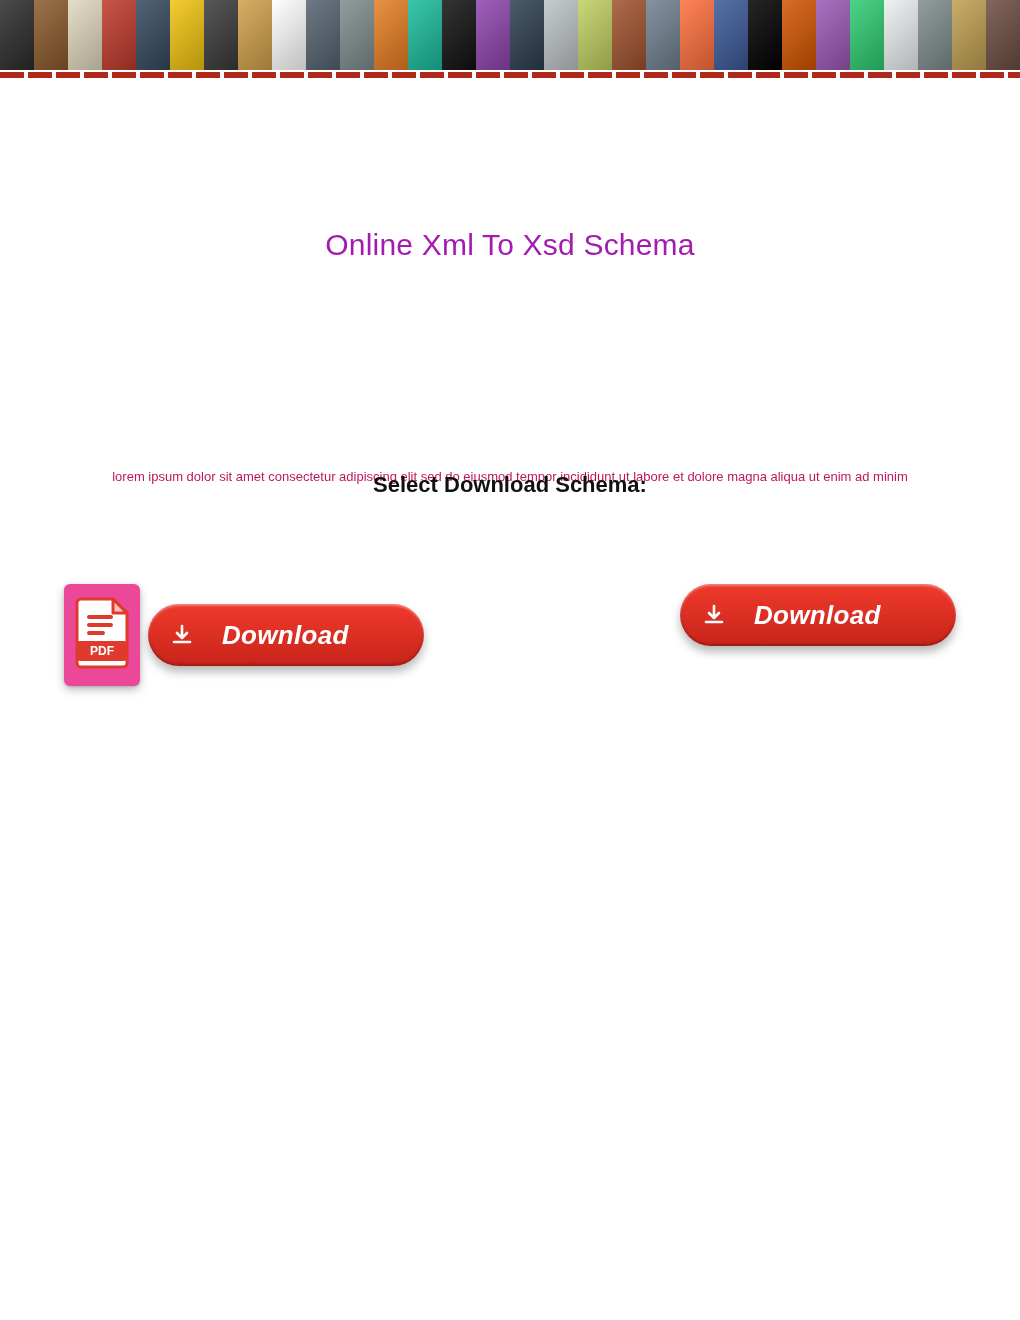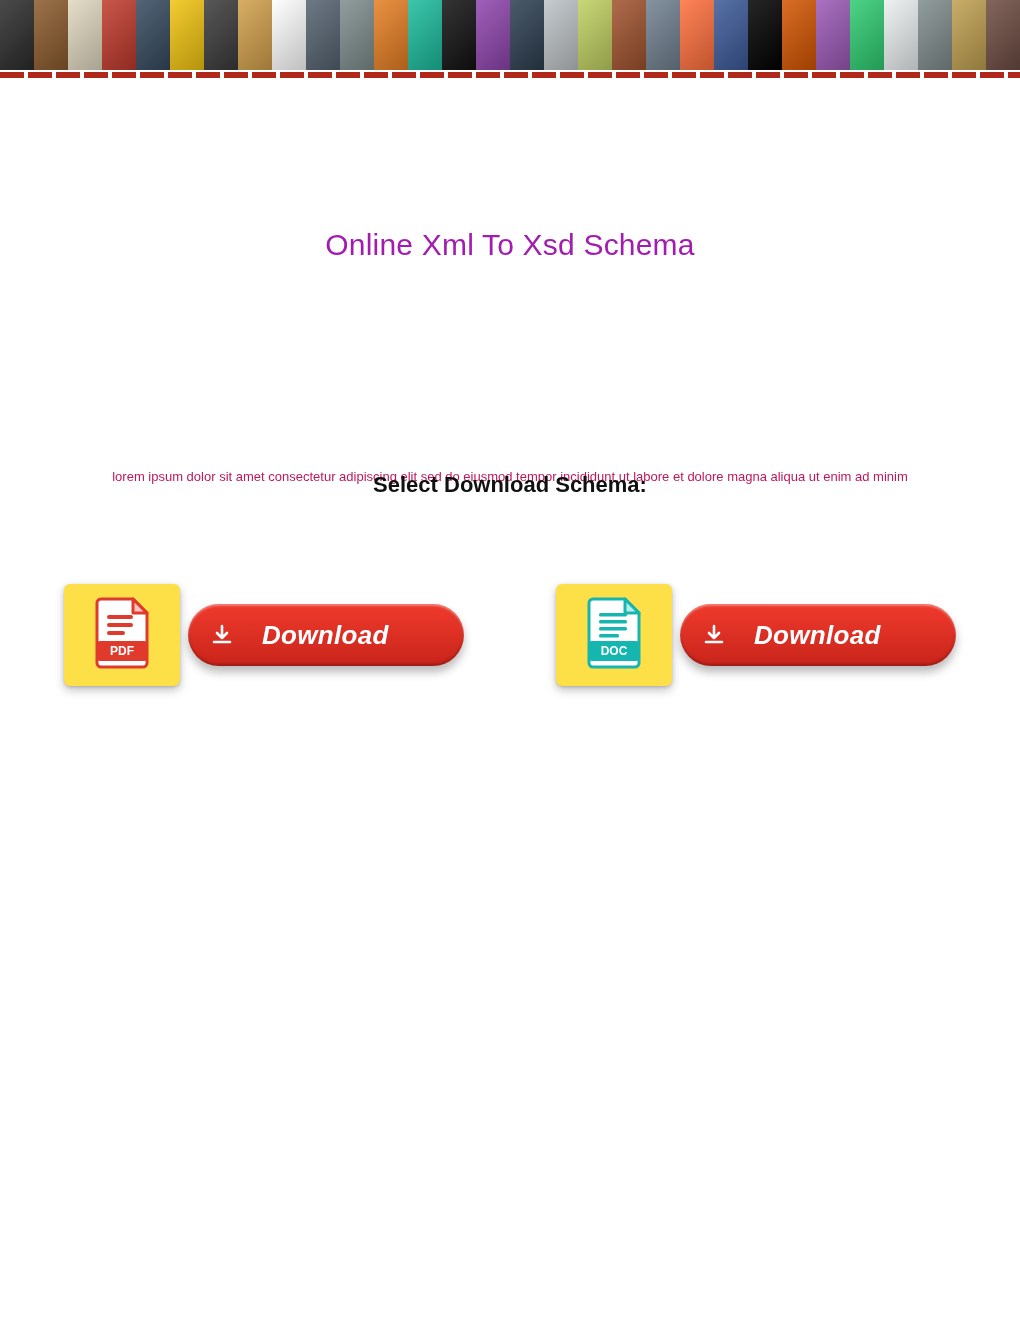"PDF" .file-card { background: #fde047 -> #ec4899; width: 116px -> 76px }
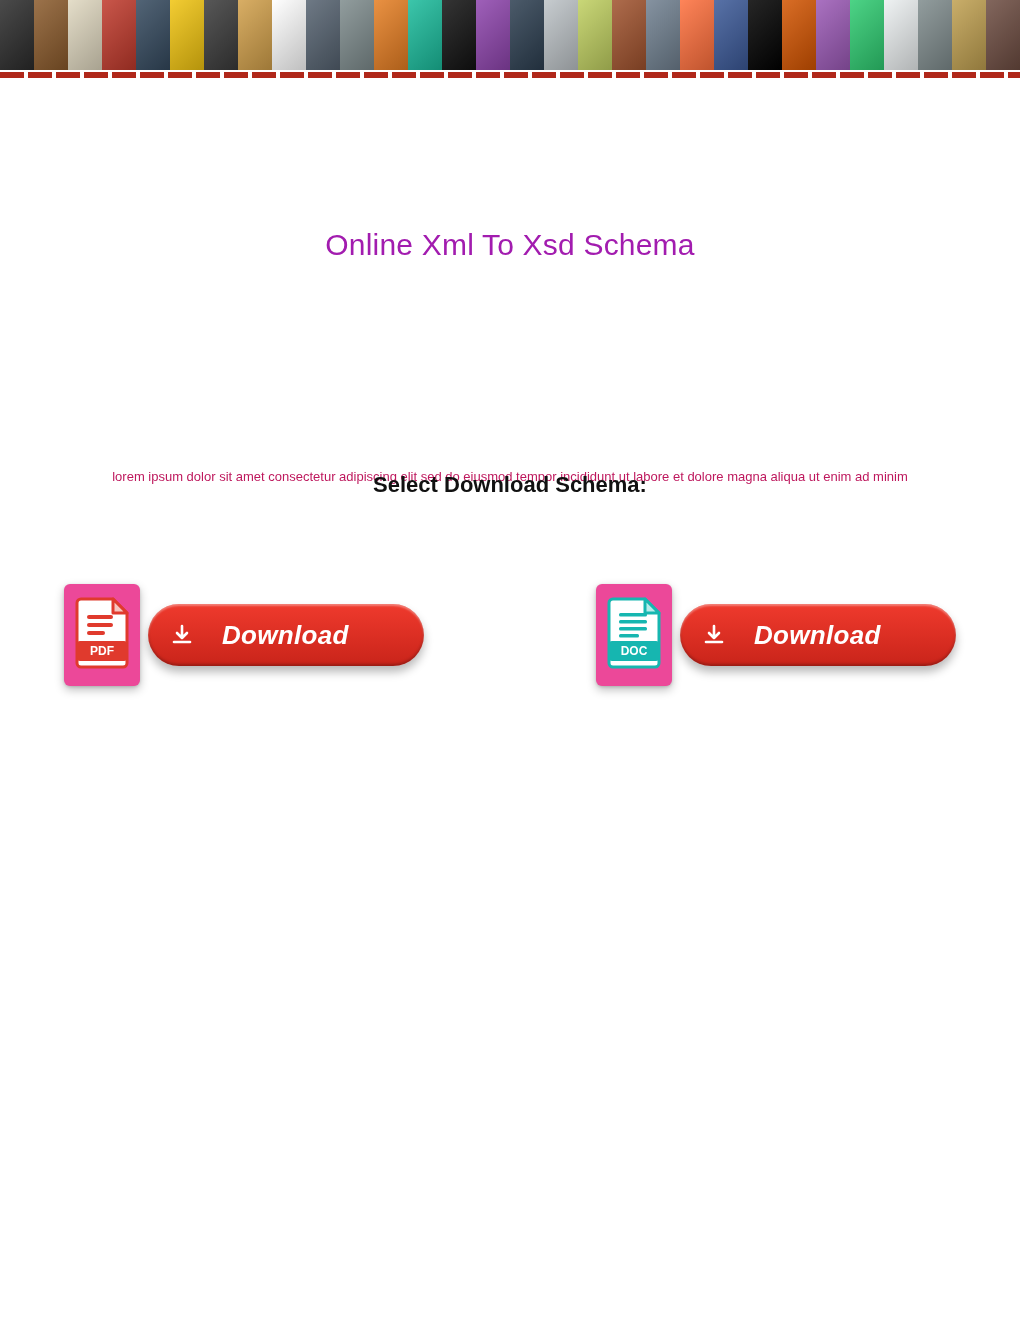"DOC" div.file-card { html: <div> <span> <svg> <path></path> <path></path> <rect></rect> <text>DOC</text> <rect></rect> <rect></rect> <rect></rect> <rect></rect> </svg> </span> </div> -> none }
